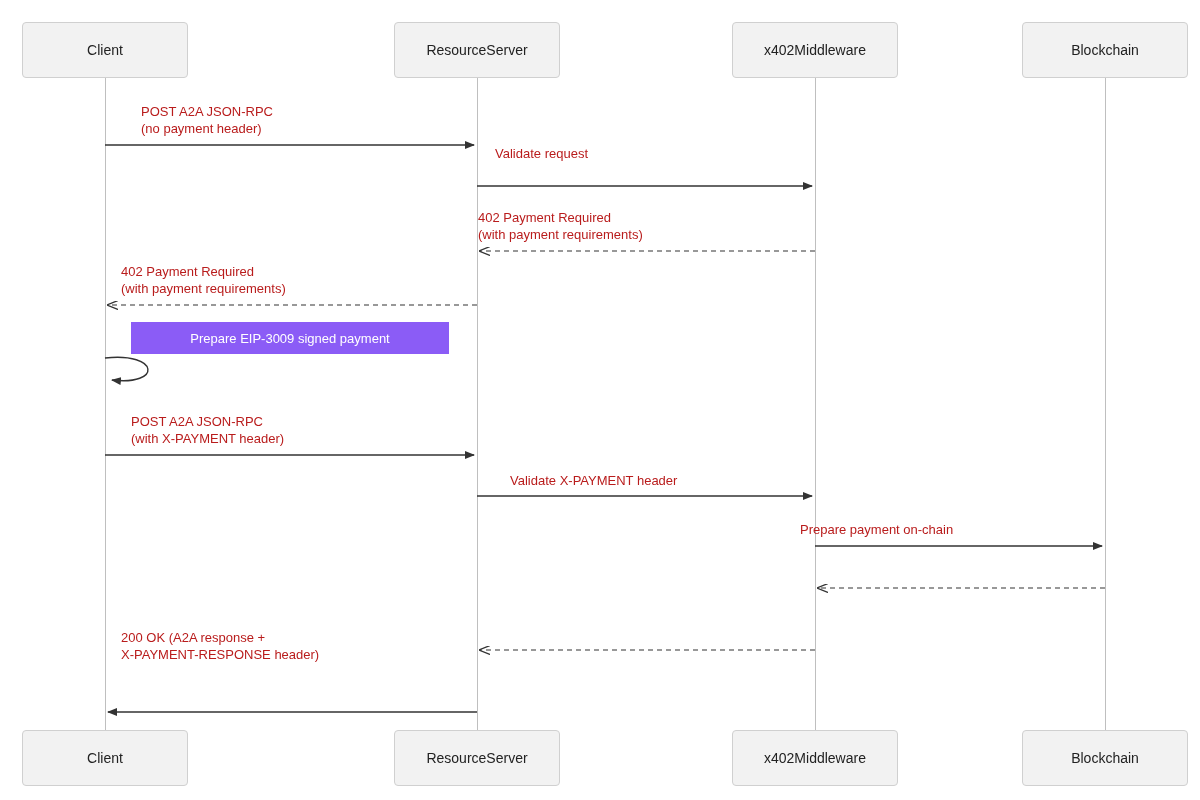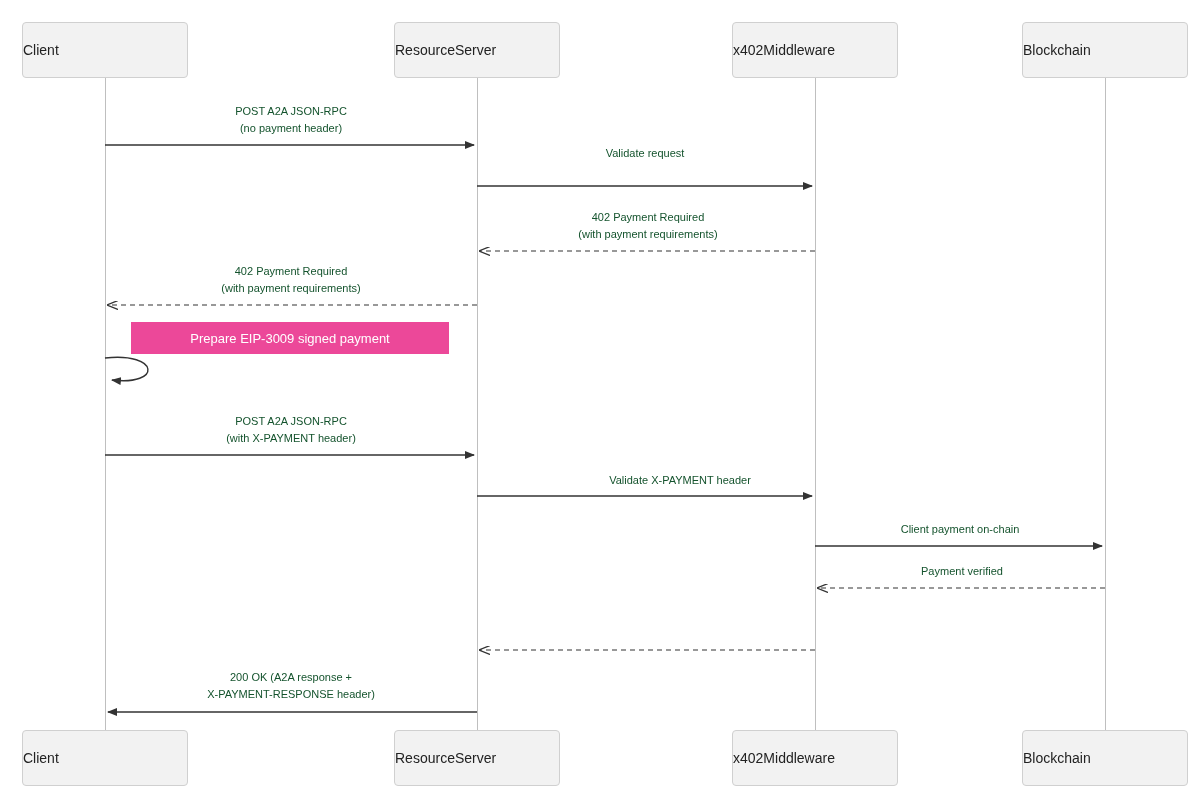"Client" .participant-box { justify-content: none -> center }
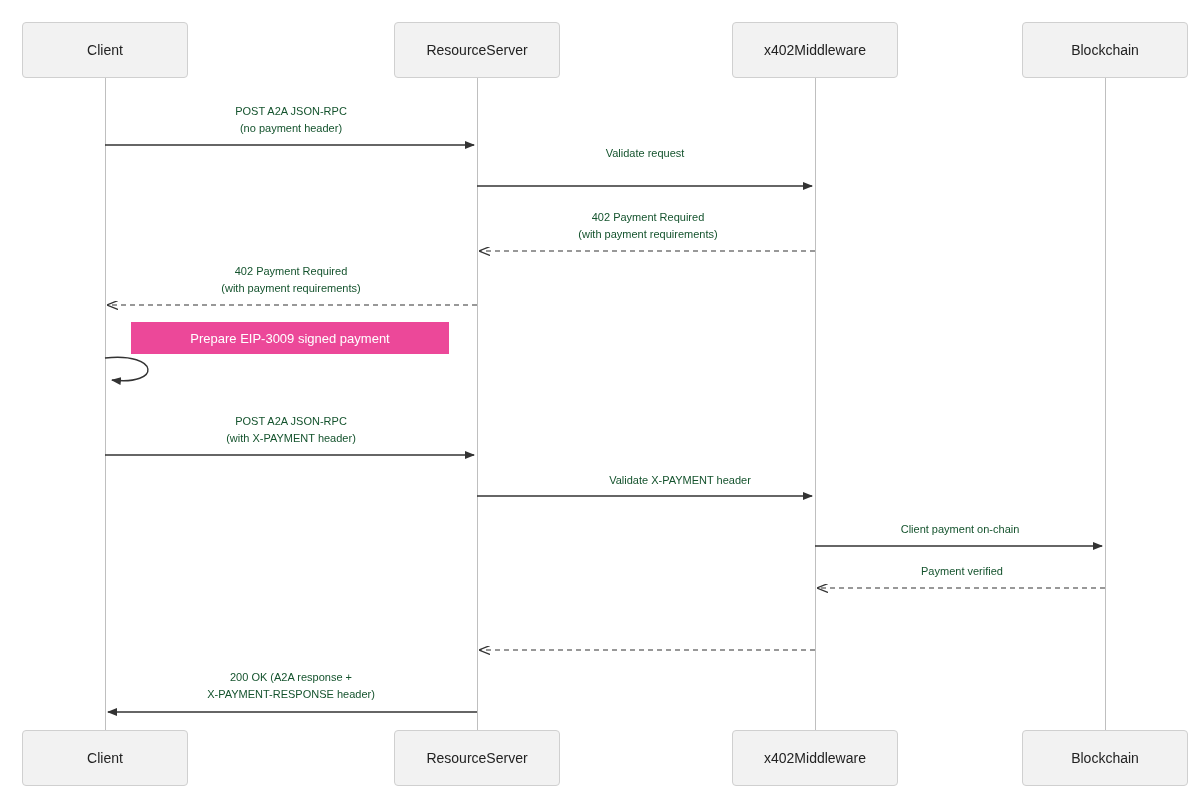"POST A2A JSON-RPC" .msg-label { color: #14532d -> #b91c1c; font-size: 11px -> 13px; text-align: center -> none }
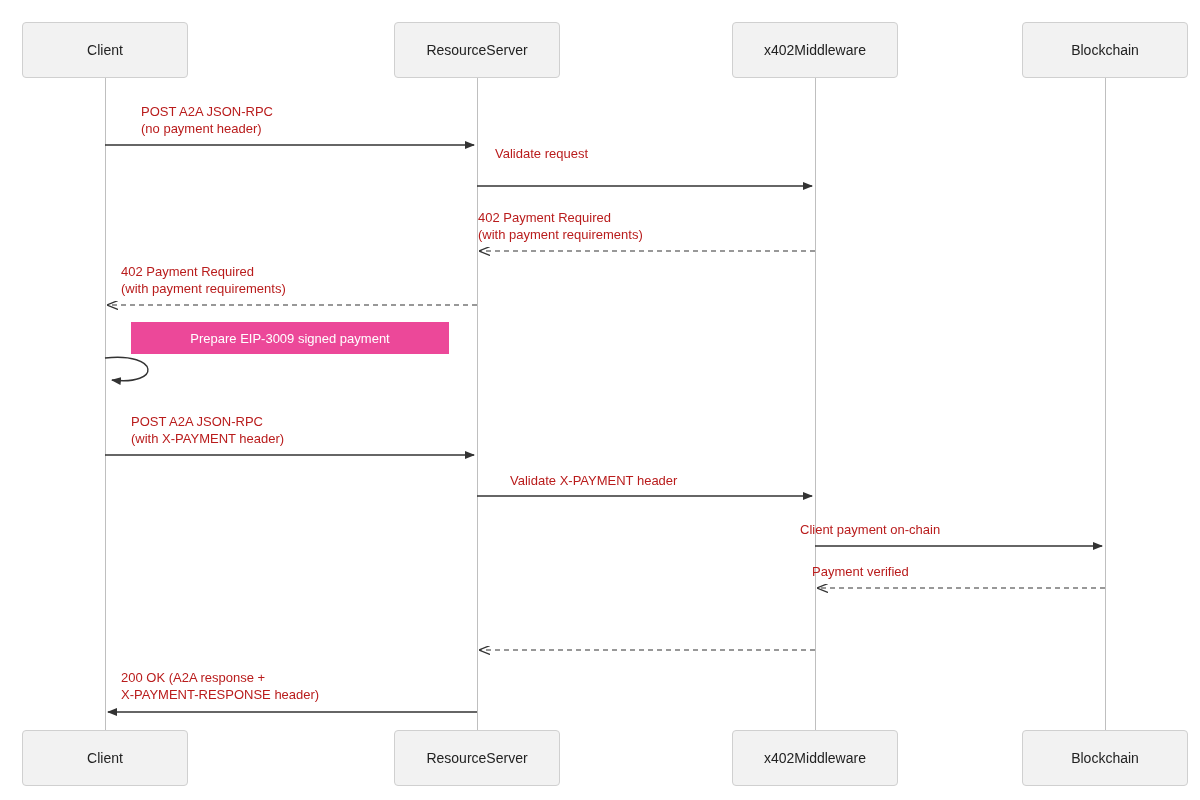"Prepare EIP-3009 signed payment" .note-box { background: #ec4899 -> #8b5cf6 }
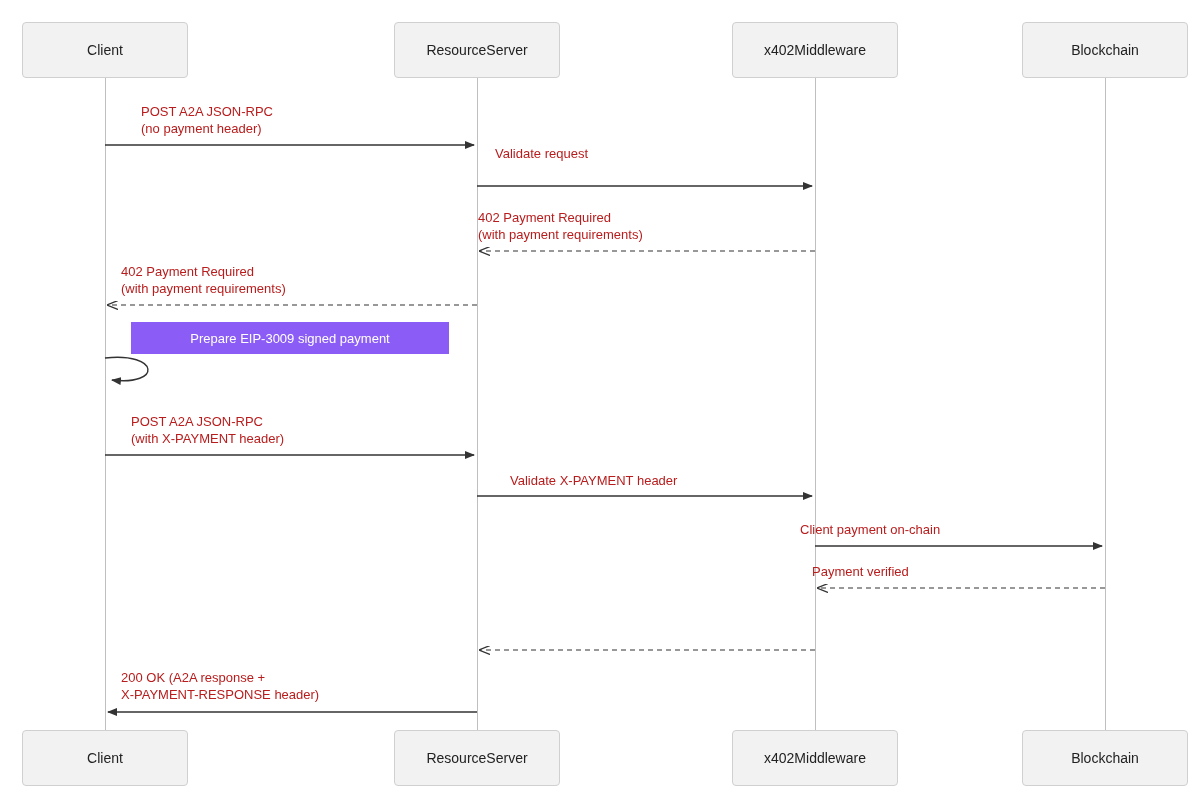"Client payment on-chain" div.msg-label { text: Client -> Prepare }
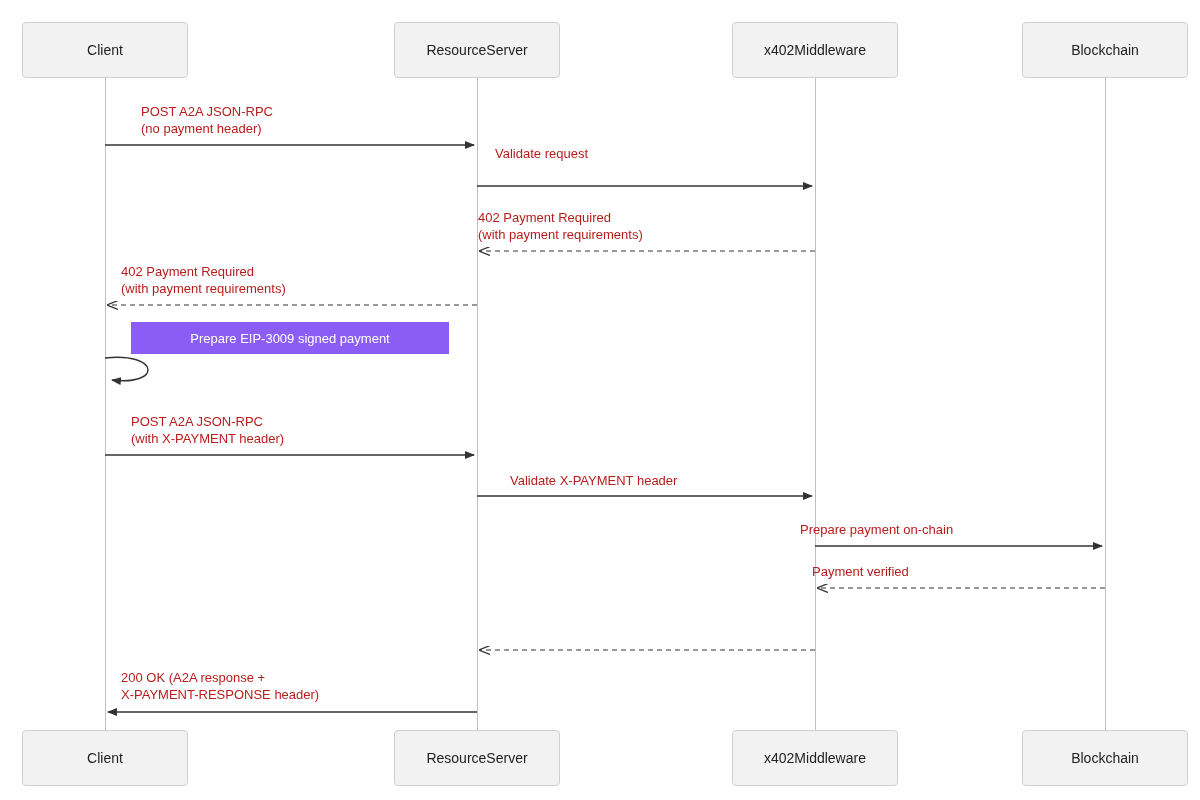"Payment verified" div.msg-label { html: <div>Payment verified</div> -> none }
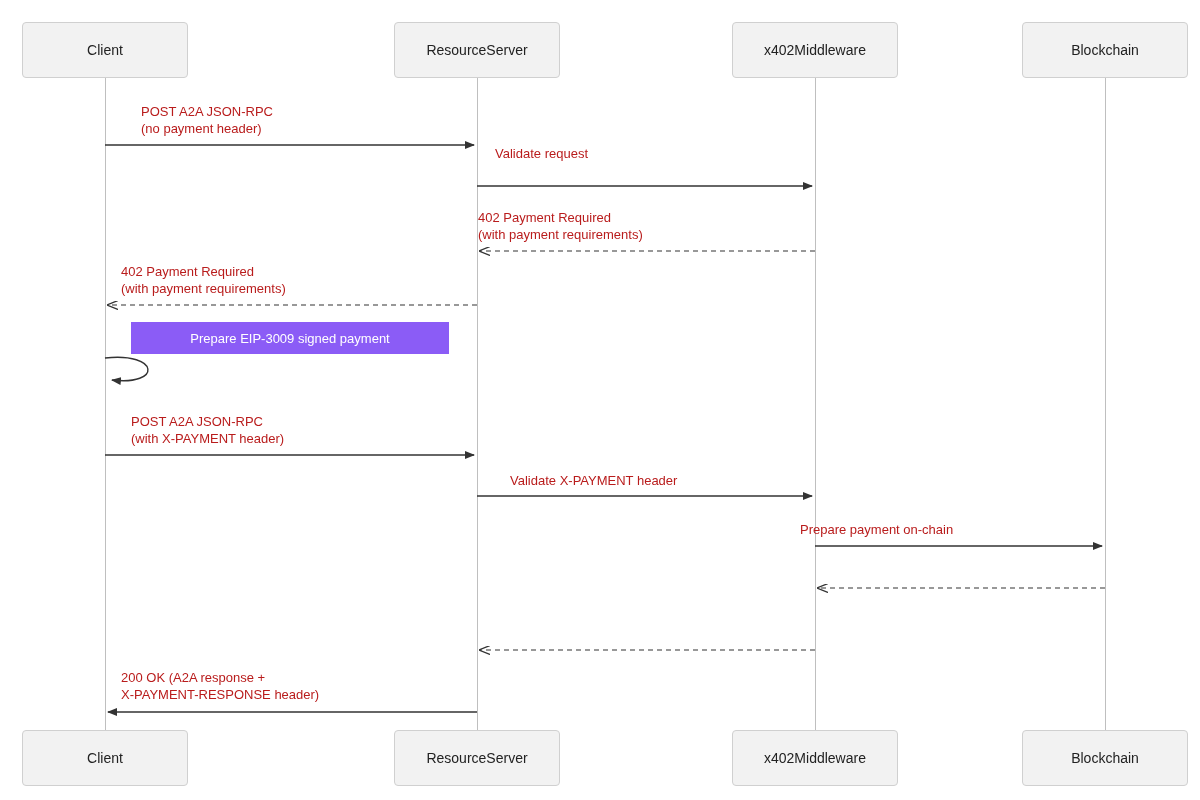"200 OK (A2A response +" div.msg-label { top: 669px -> 629px }
